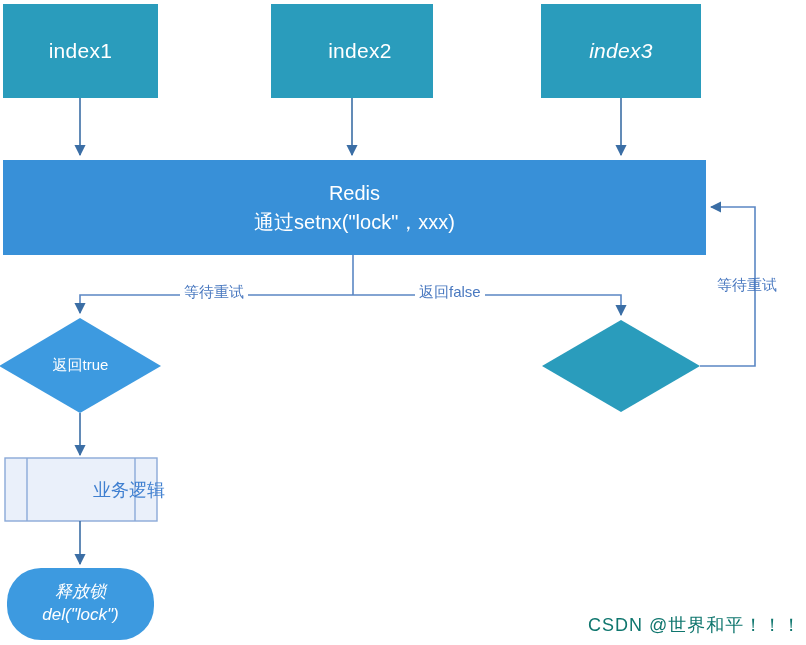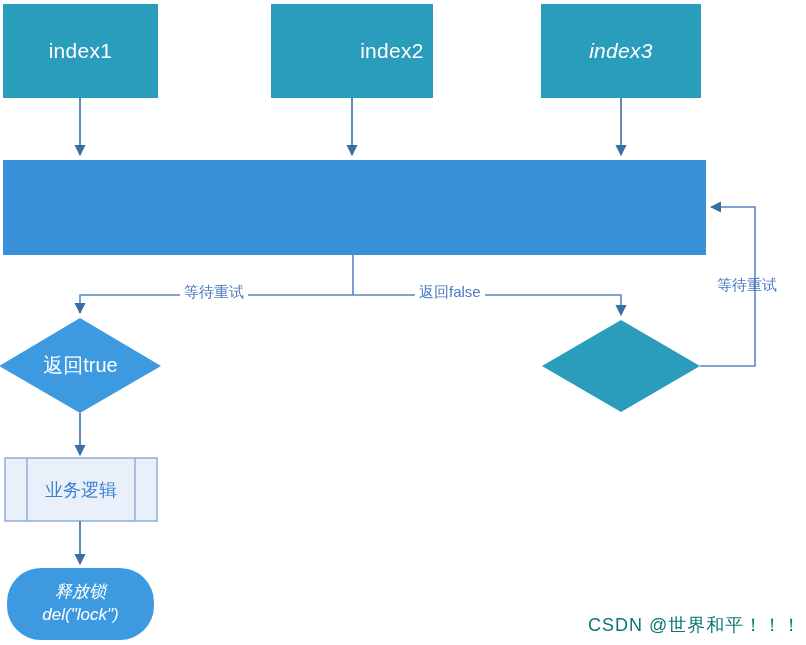"index2" div.node-label { padding-left: 32px -> none }
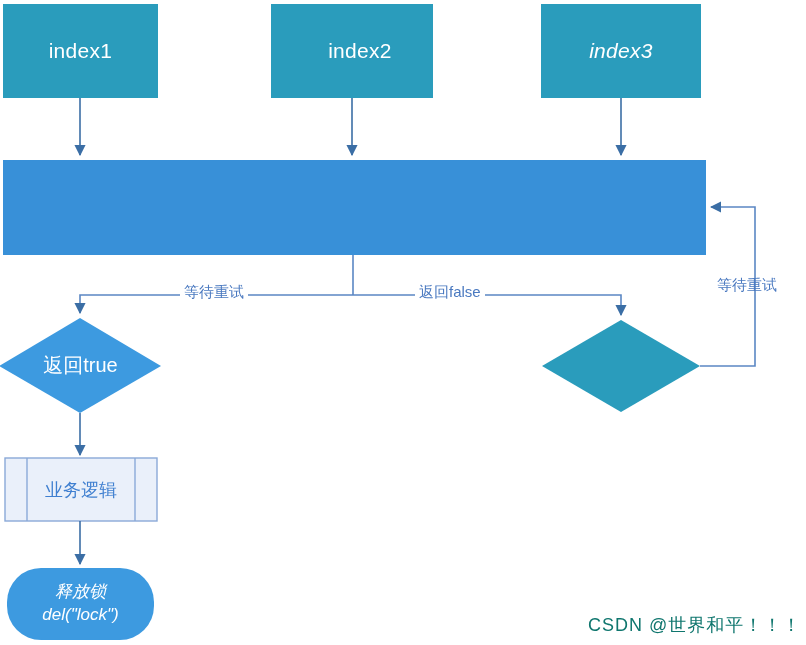"Redis" div.node-label { html: none -> <div> <span>Redis</span> <span>通过setnx("lock"，xxx)</span> </div> }
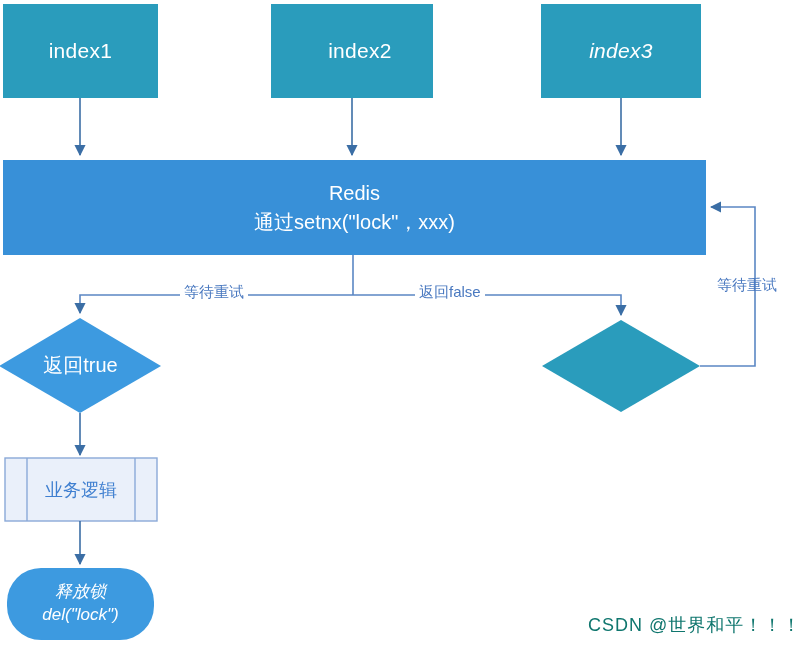"返回true" .diamond-label { font-size: 20px -> 15px }
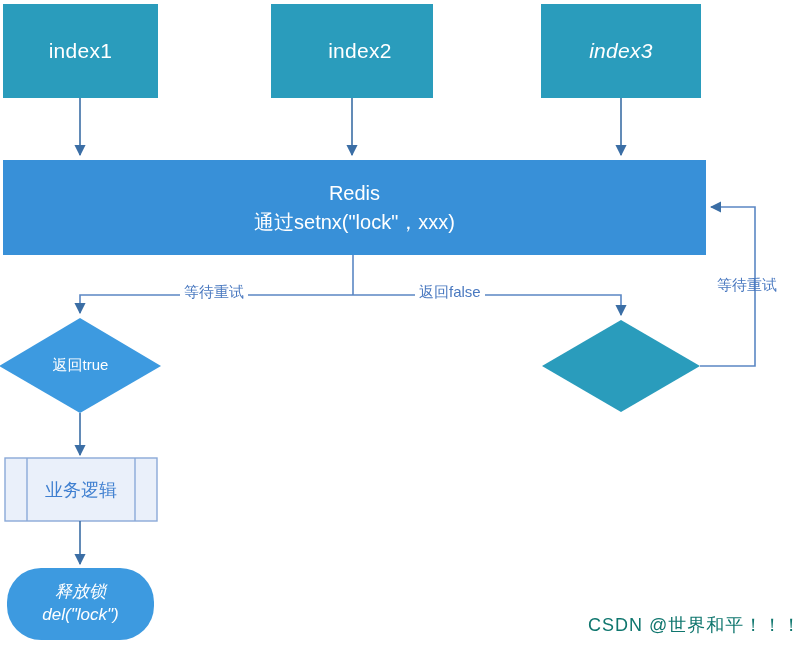"业务逻辑" .process-label { margin-left: none -> 48px }
